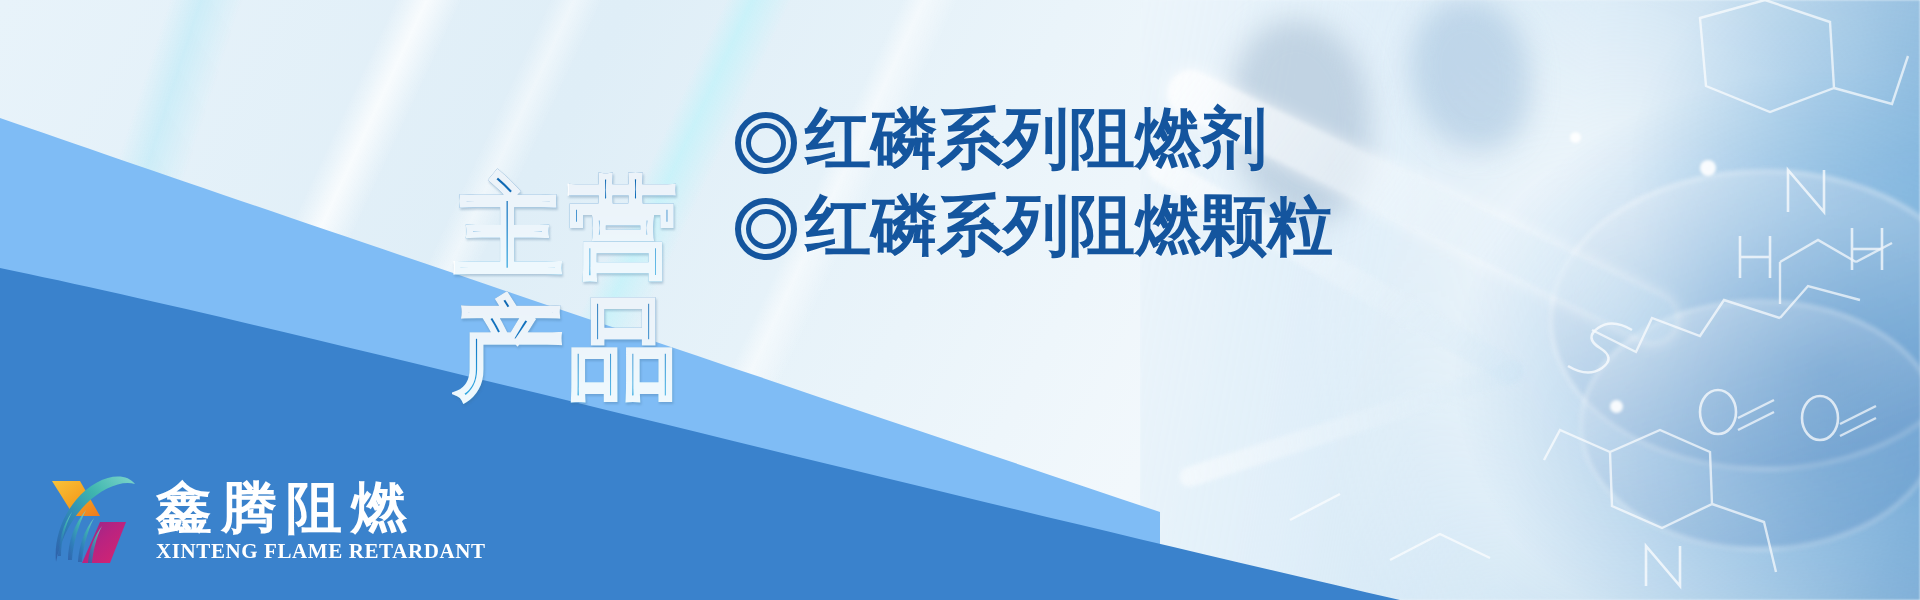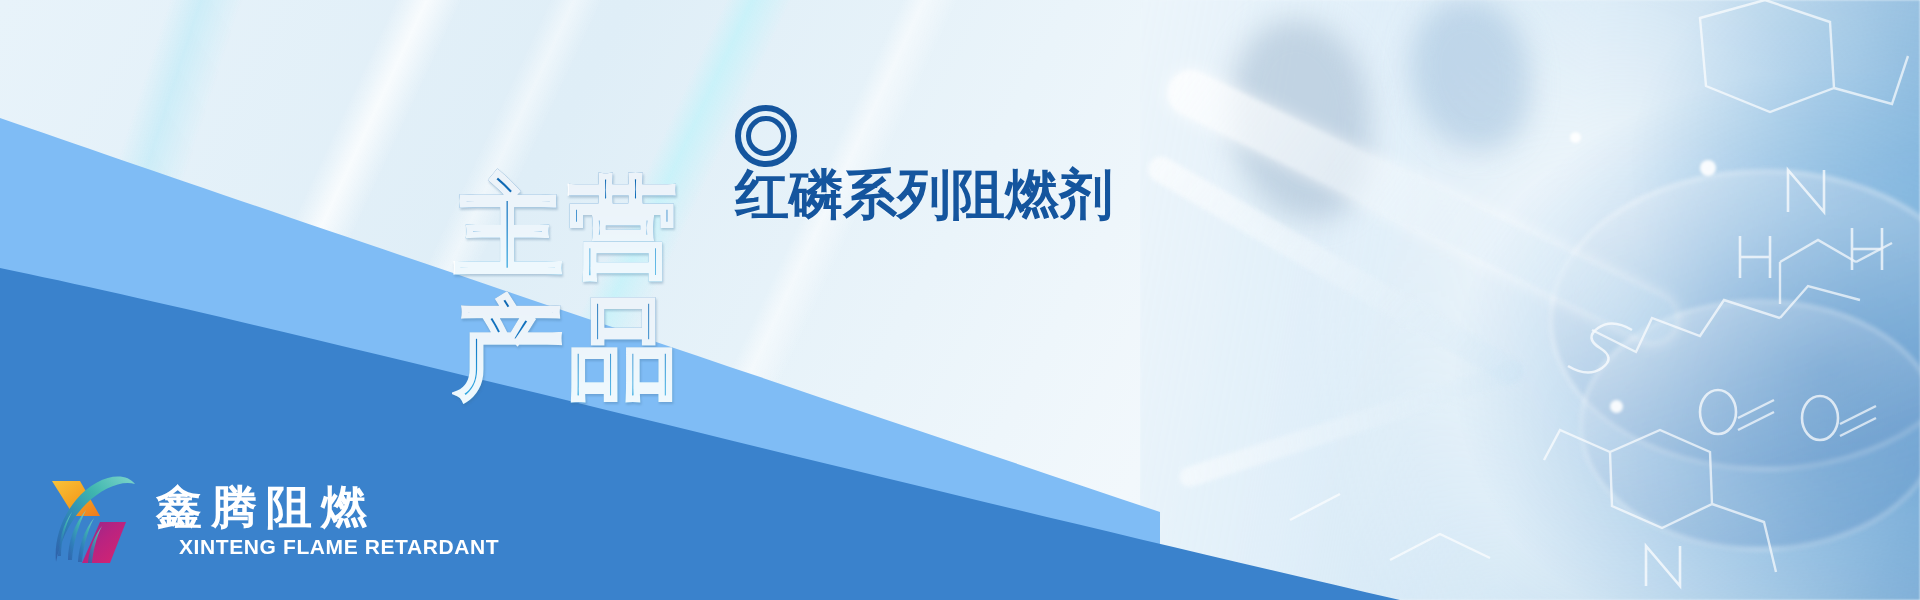"红磷系列阻燃剂" .hl-row { align-items: flex-start -> flex-end; flex-direction: column -> none; font-size: 54px -> 66px }
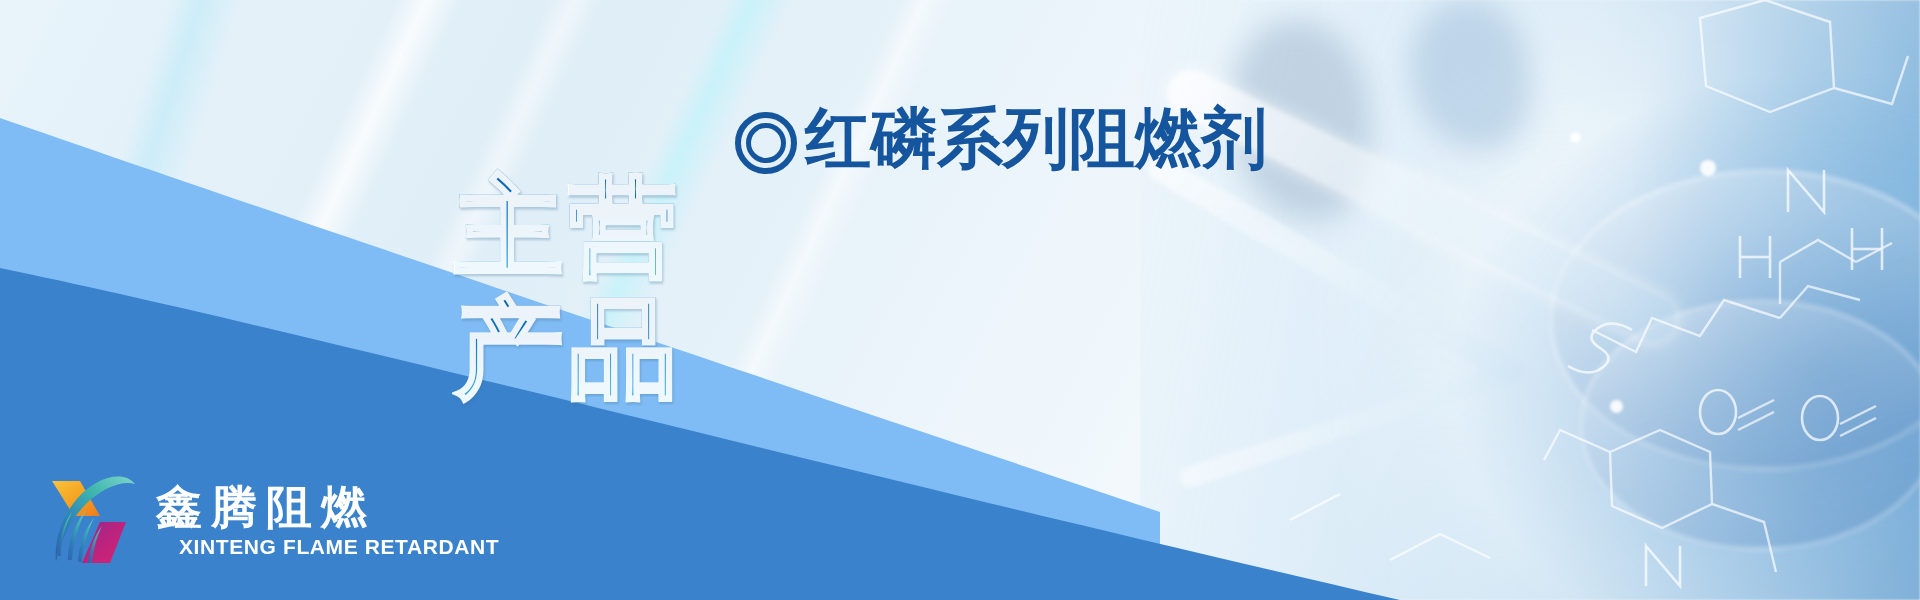"红磷系列阻燃颗粒" div.hl-row { html: none -> <div> <span></span> <span>红磷系列阻燃颗粒</span> </div> }
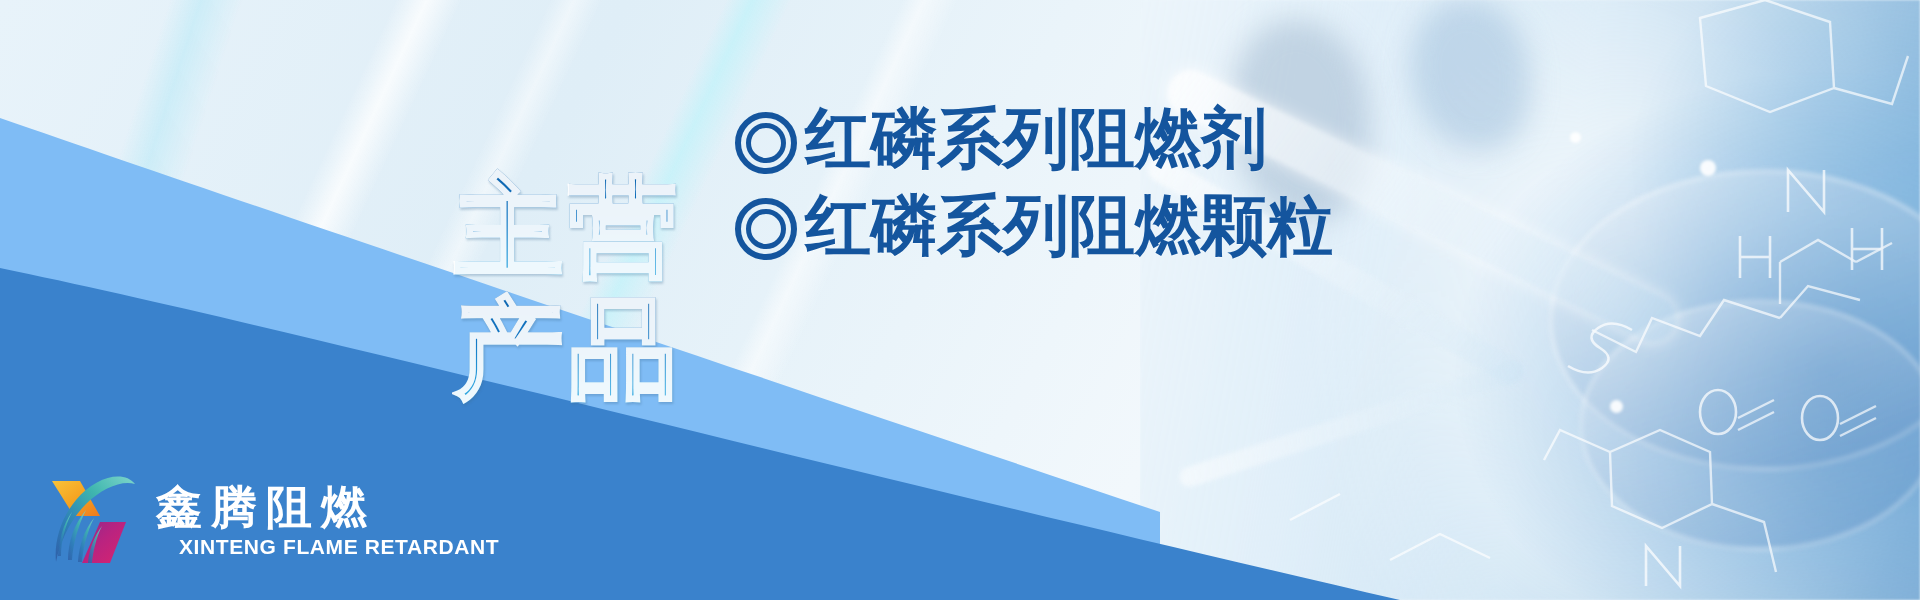"鑫腾阻燃" .logo-cn { font-size: 46px -> 56px }
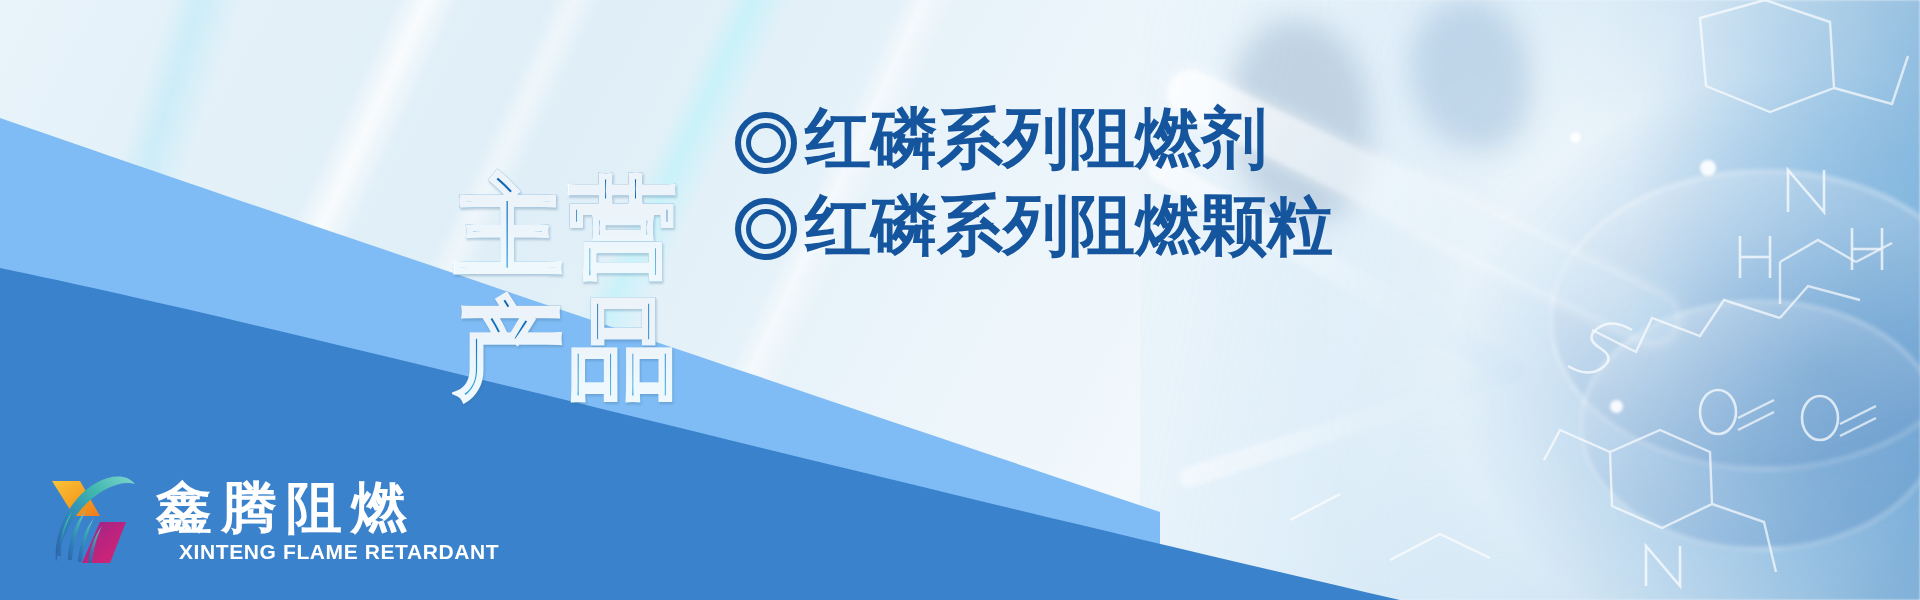"XINTENG FLAME RETARDANT" .logo-en { font-family: Liberation Sans, sans-serif -> Liberation Serif, serif; margin-left: 23px -> none }
